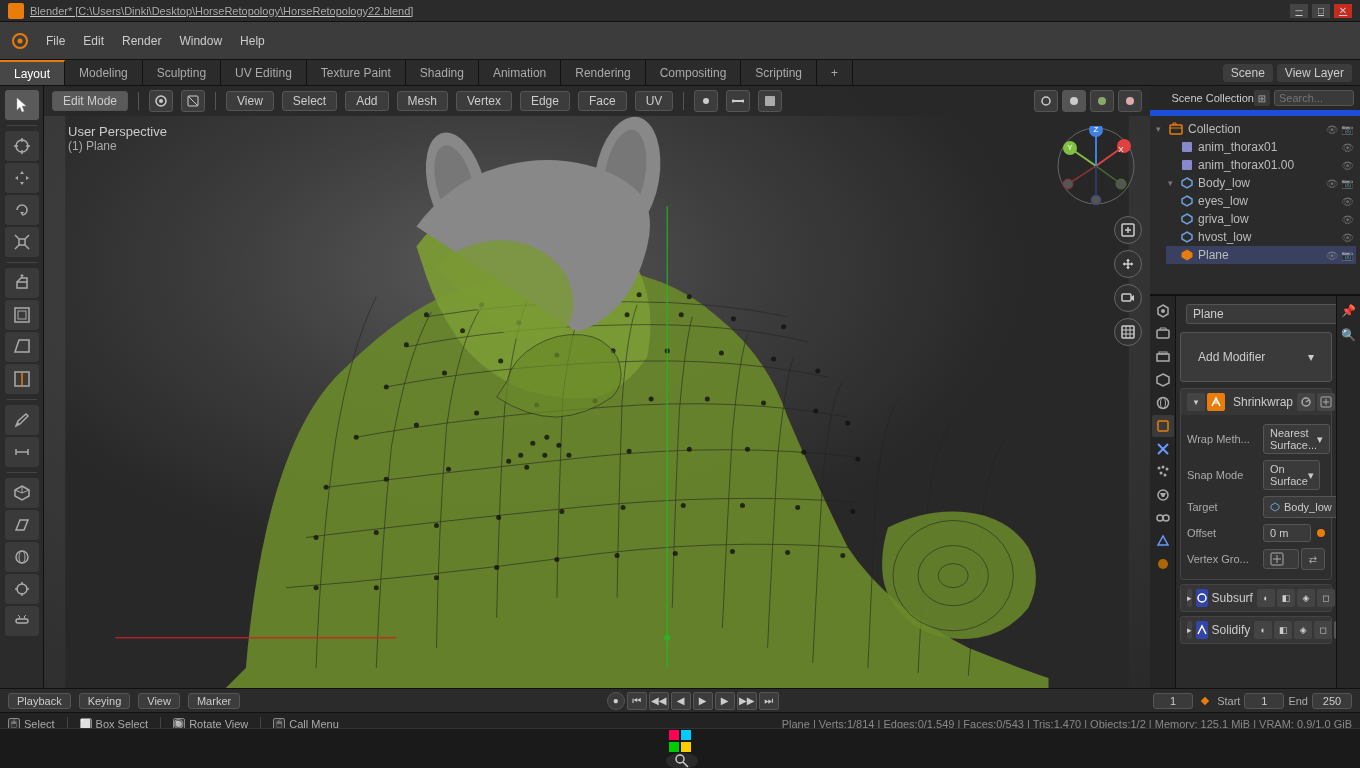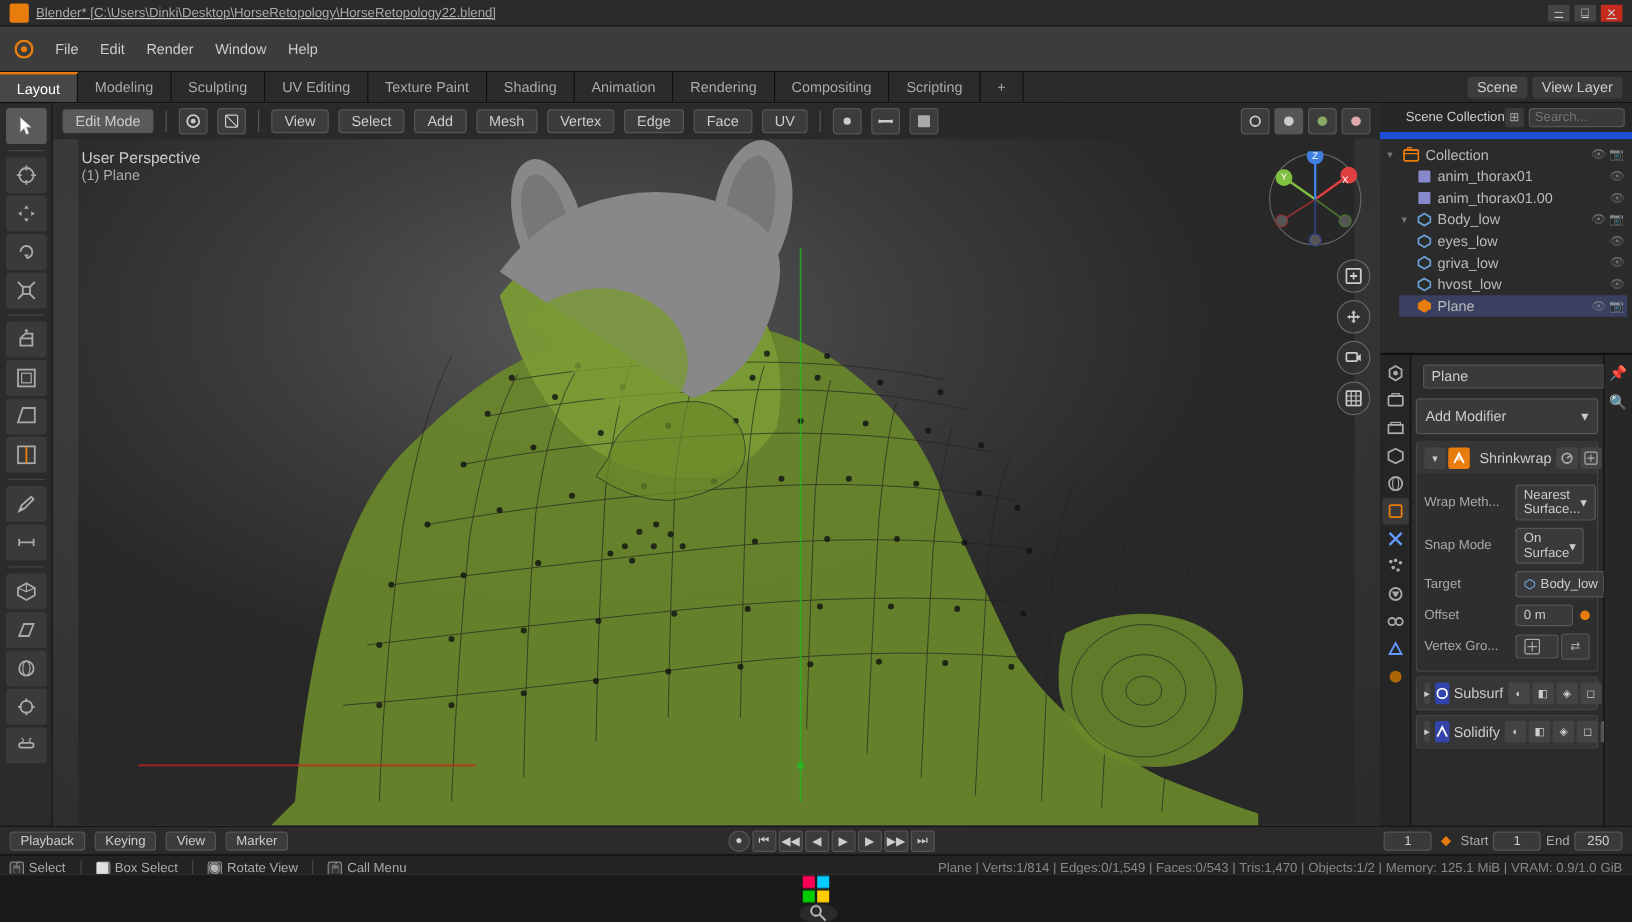"Add Modifier" .mod-add-btn { padding: 7px -> 17px }
